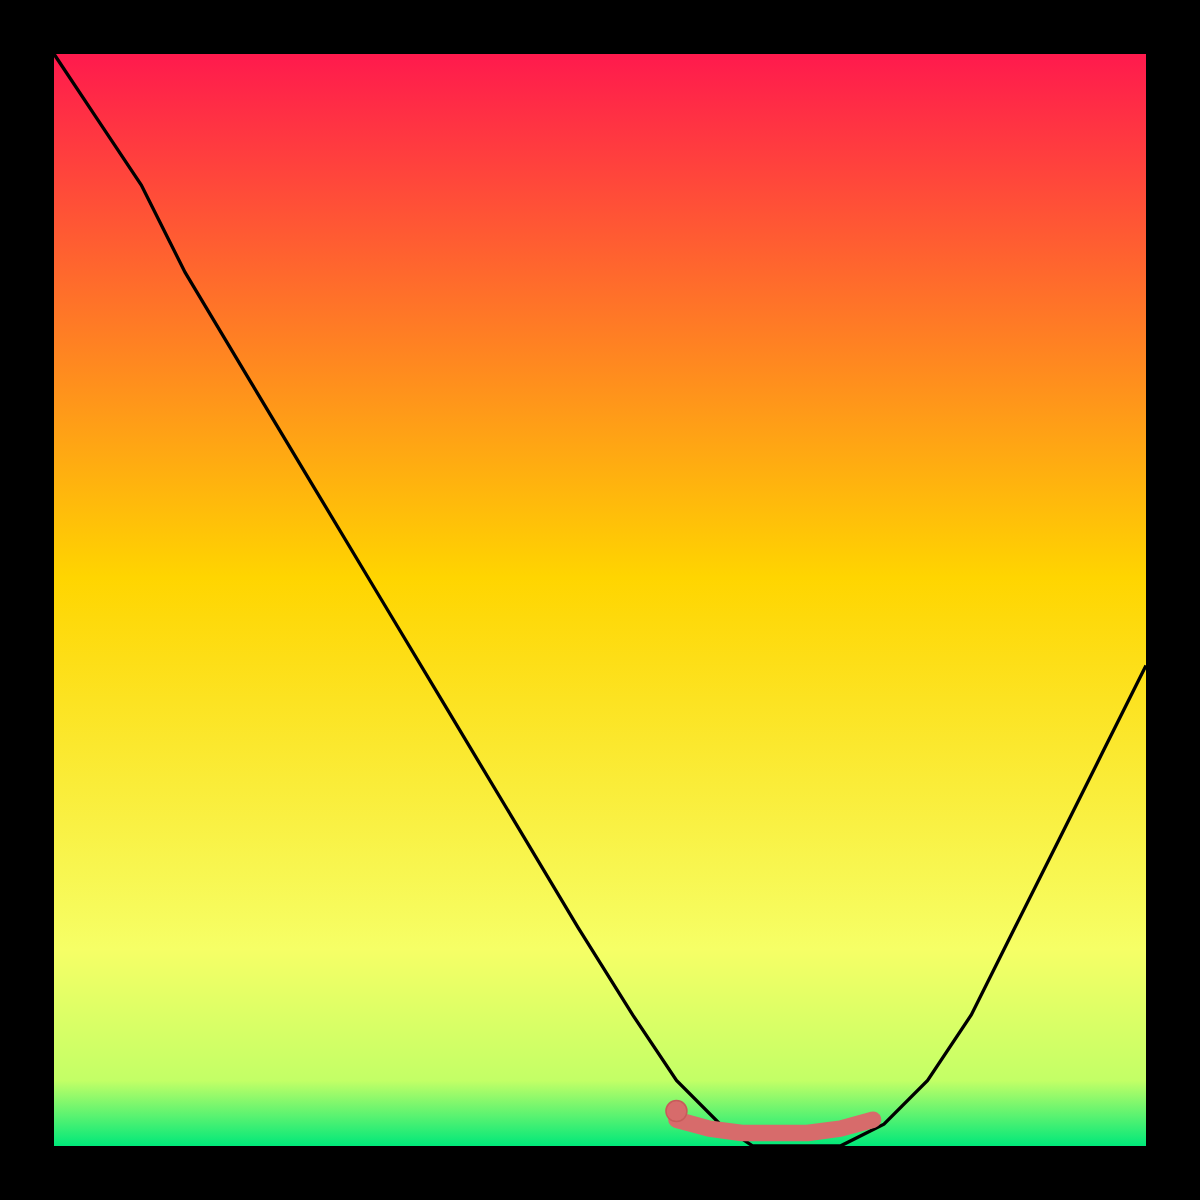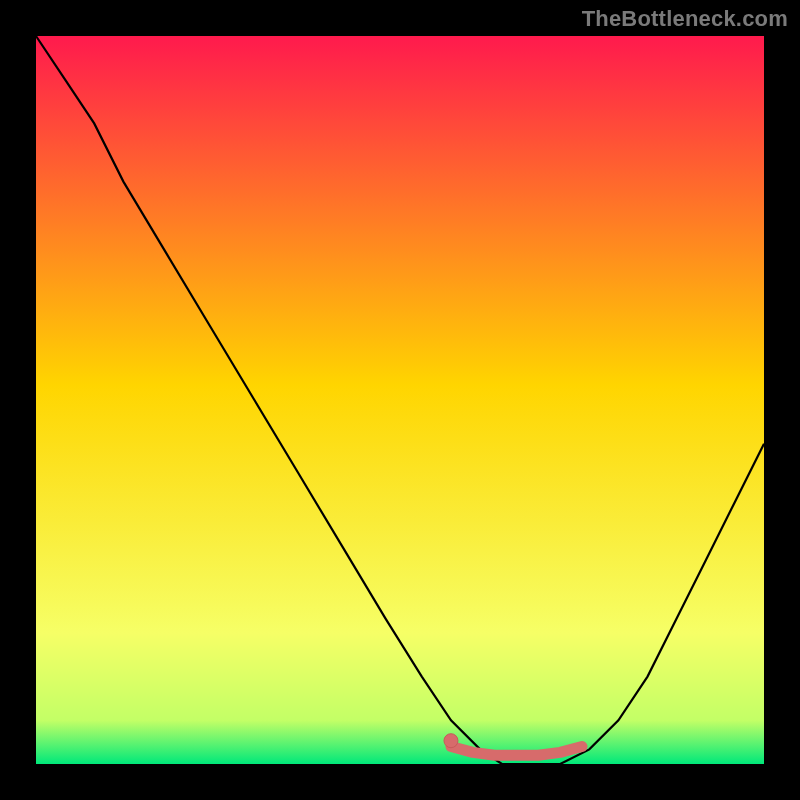"TheBottleneck.com" div.watermark { html: <div>TheBottleneck.com</div> -> none }
